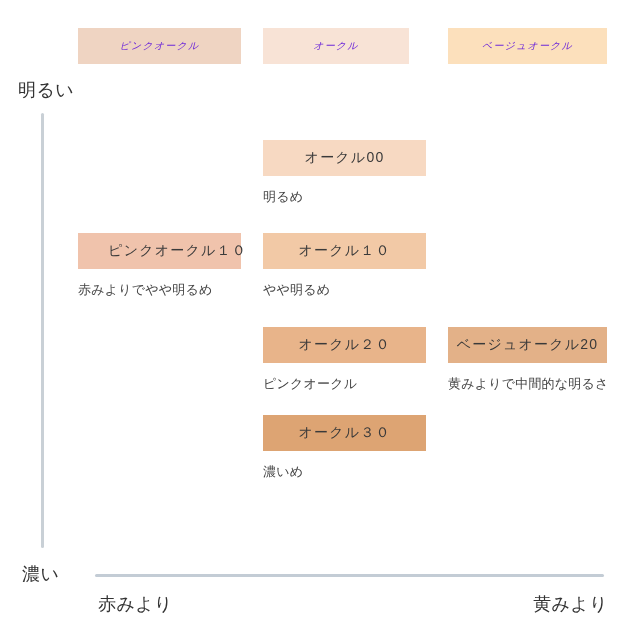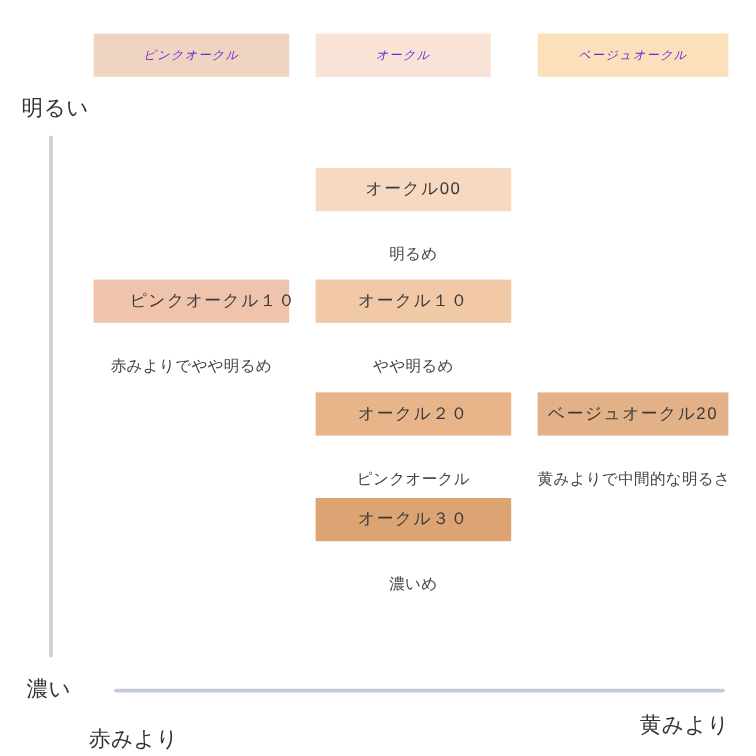"明るめ" .cap { margin-top: 27px -> 12px; text-align: center -> left }
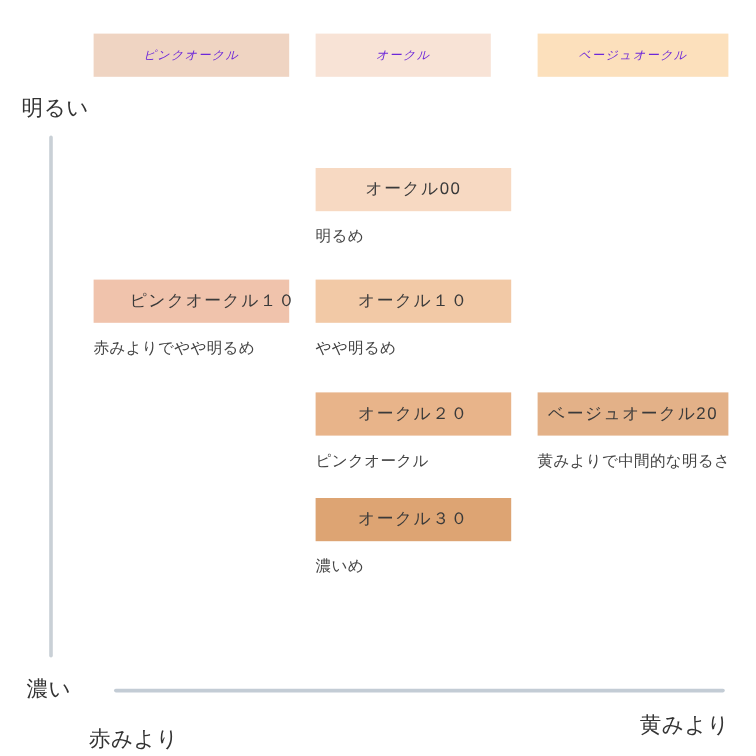"赤みより" .lbl-red { left: 74px -> 98px; margin-top: 12px -> none }
